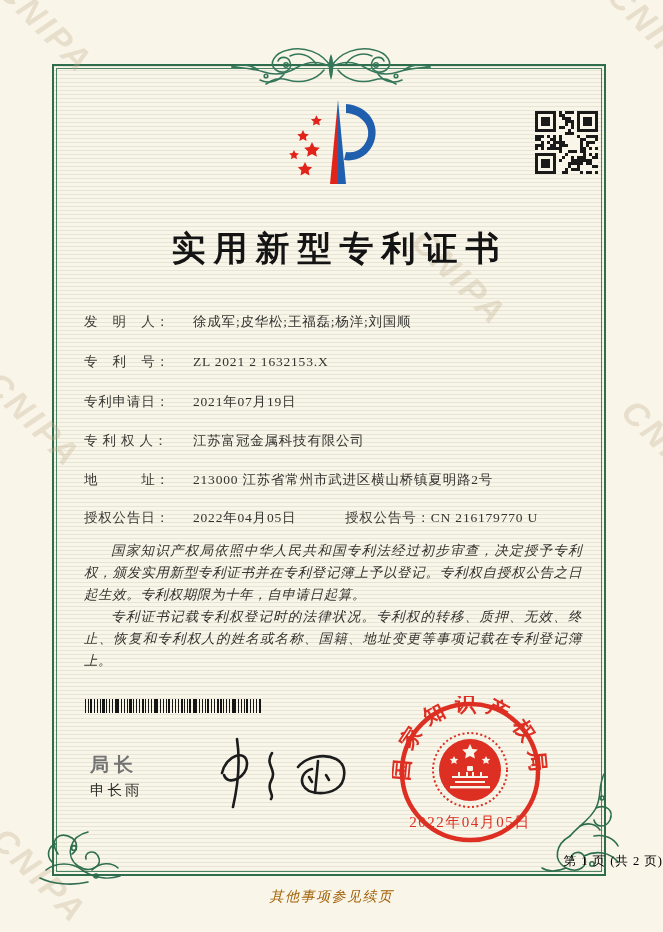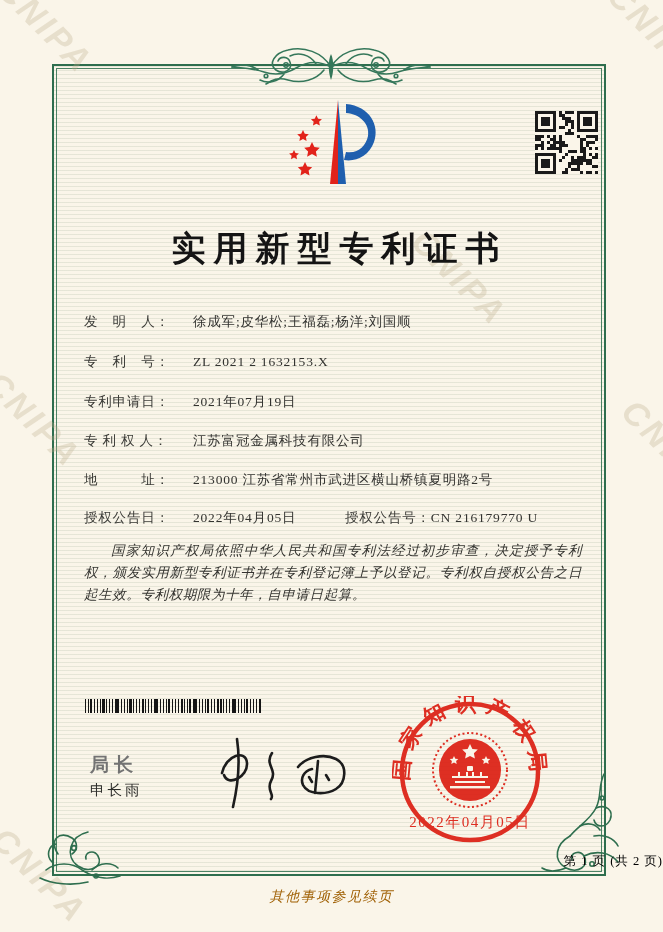"专利证书记载专利权登记时的法律状况。专利权的转移、质押、无效、终止、恢复和专利权" p { html: none -> <p>专利证书记载专利权登记时的法律状况。专利权的转移、质押、无效、终止、恢复和专利权人的姓名或名称、国籍、地址变更等事项记载在专利登记簿上。</p> }
